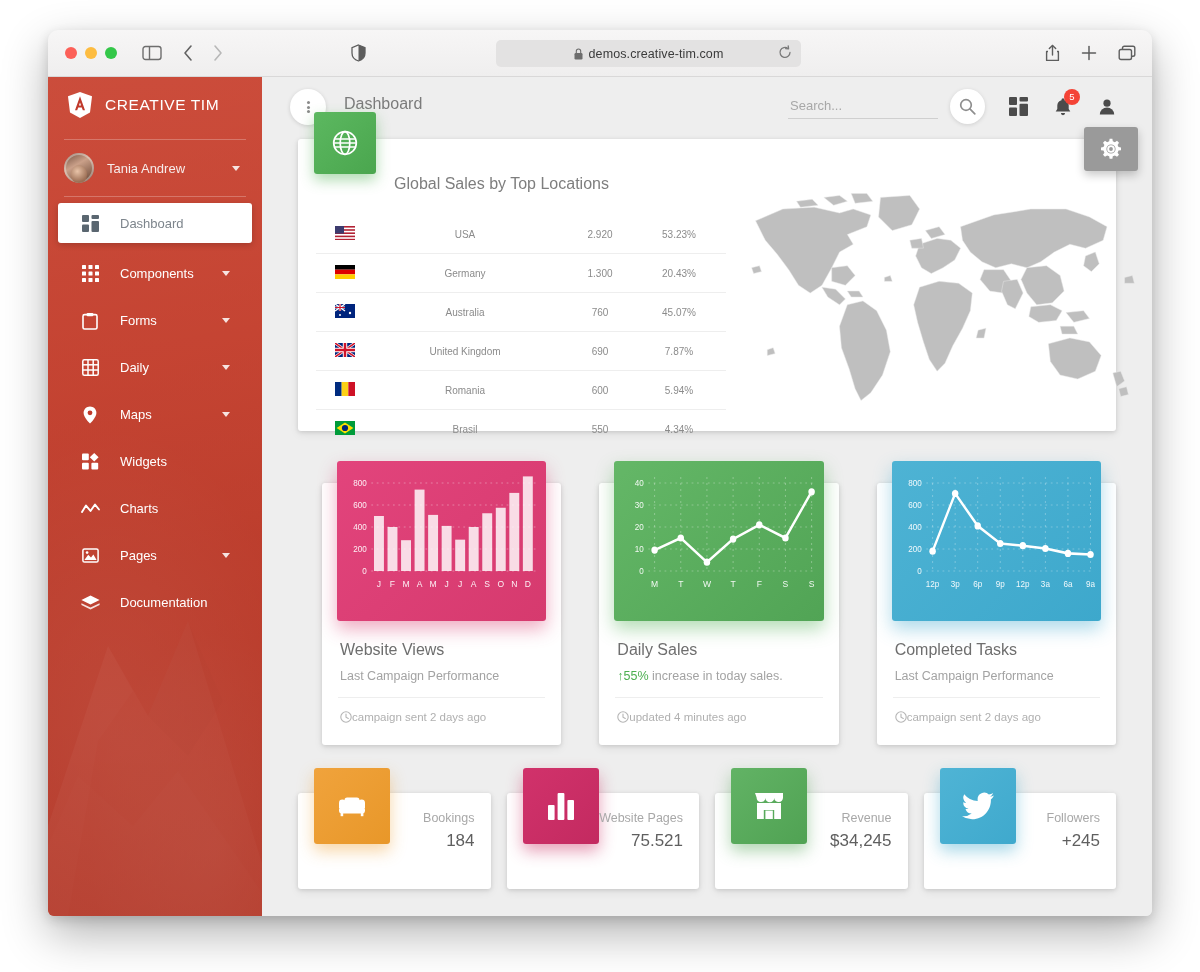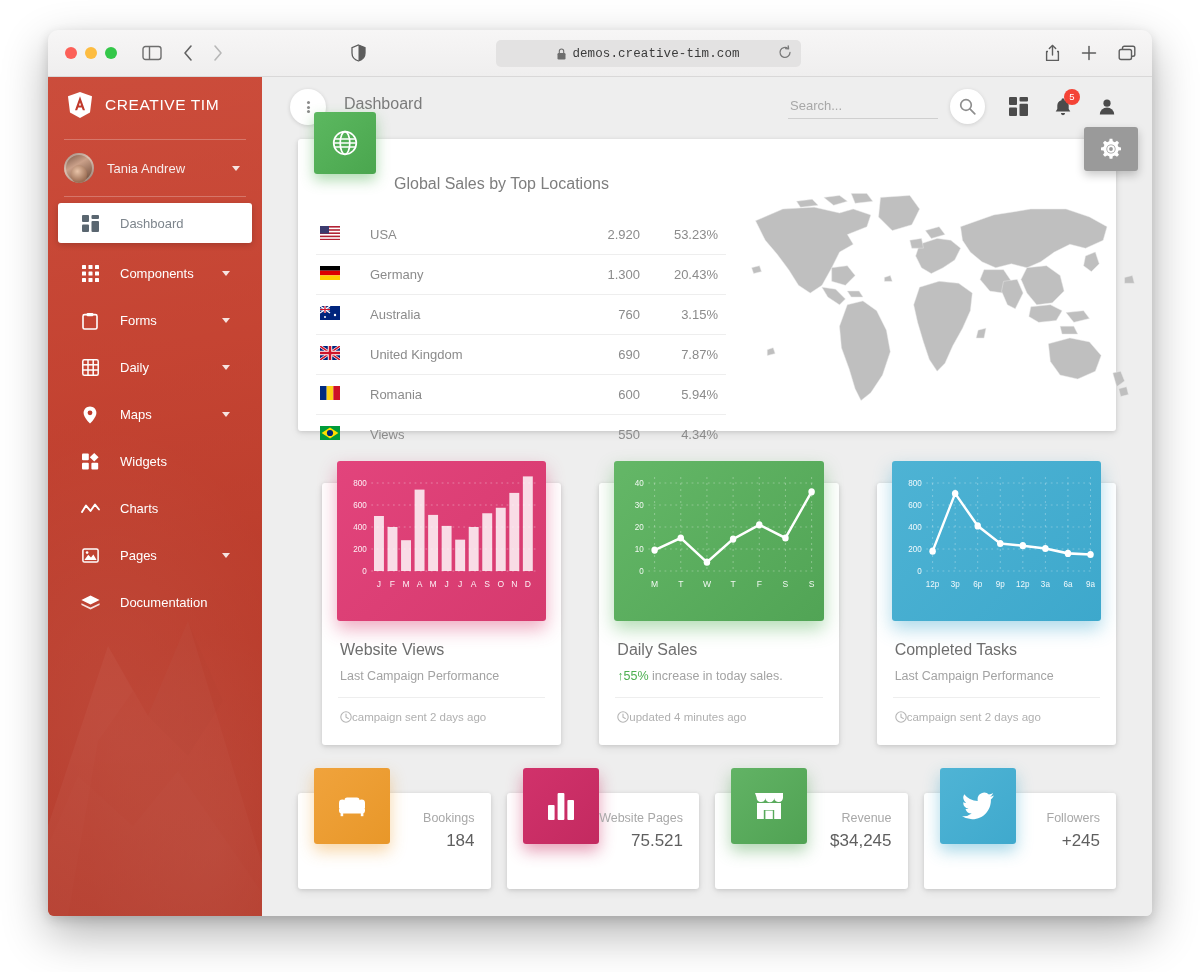"demos.creative-tim.com" #url-bar { font-family: Liberation Mono, monospace -> none }
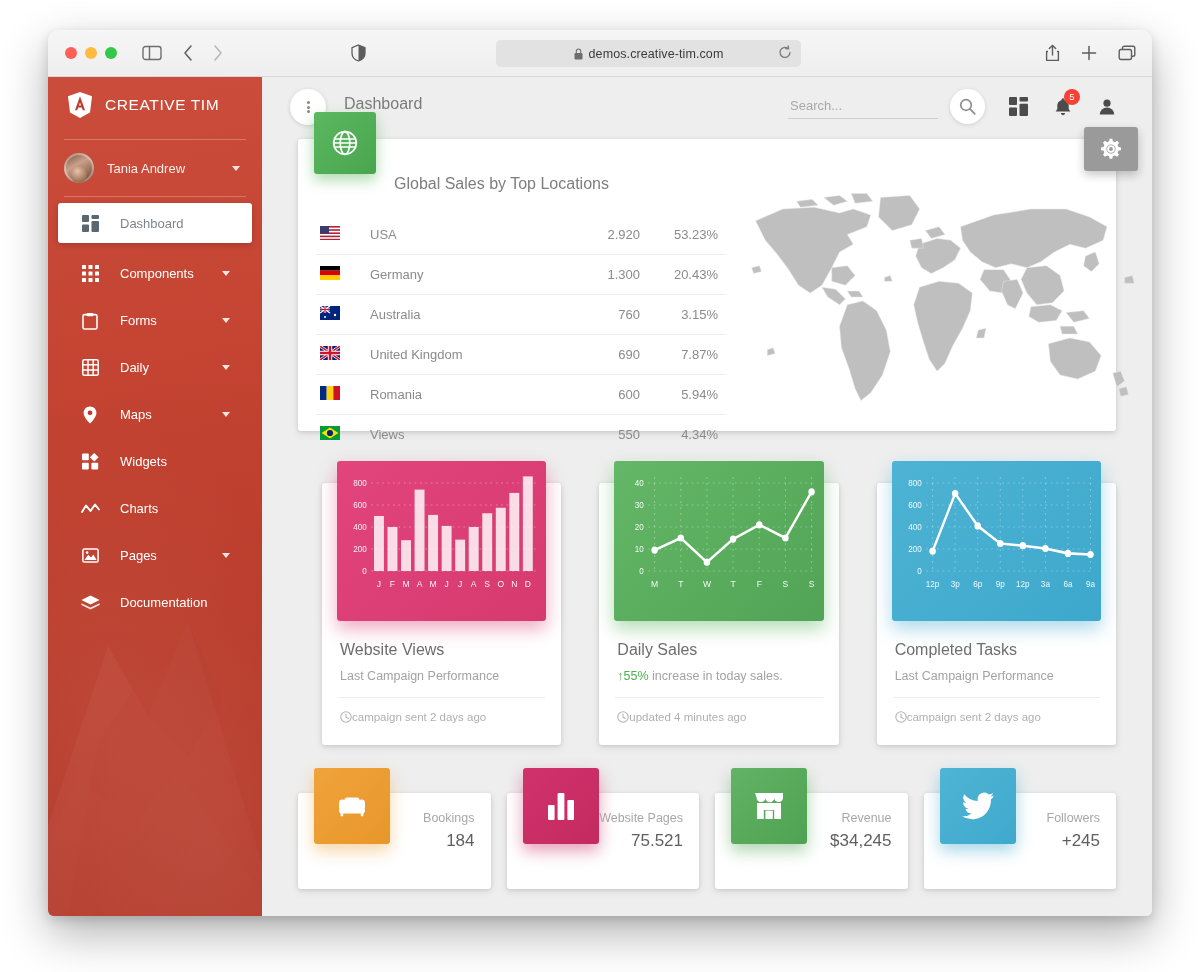"USA" #sales-table td { font-size: 13px -> 10px; text-align: none -> center }
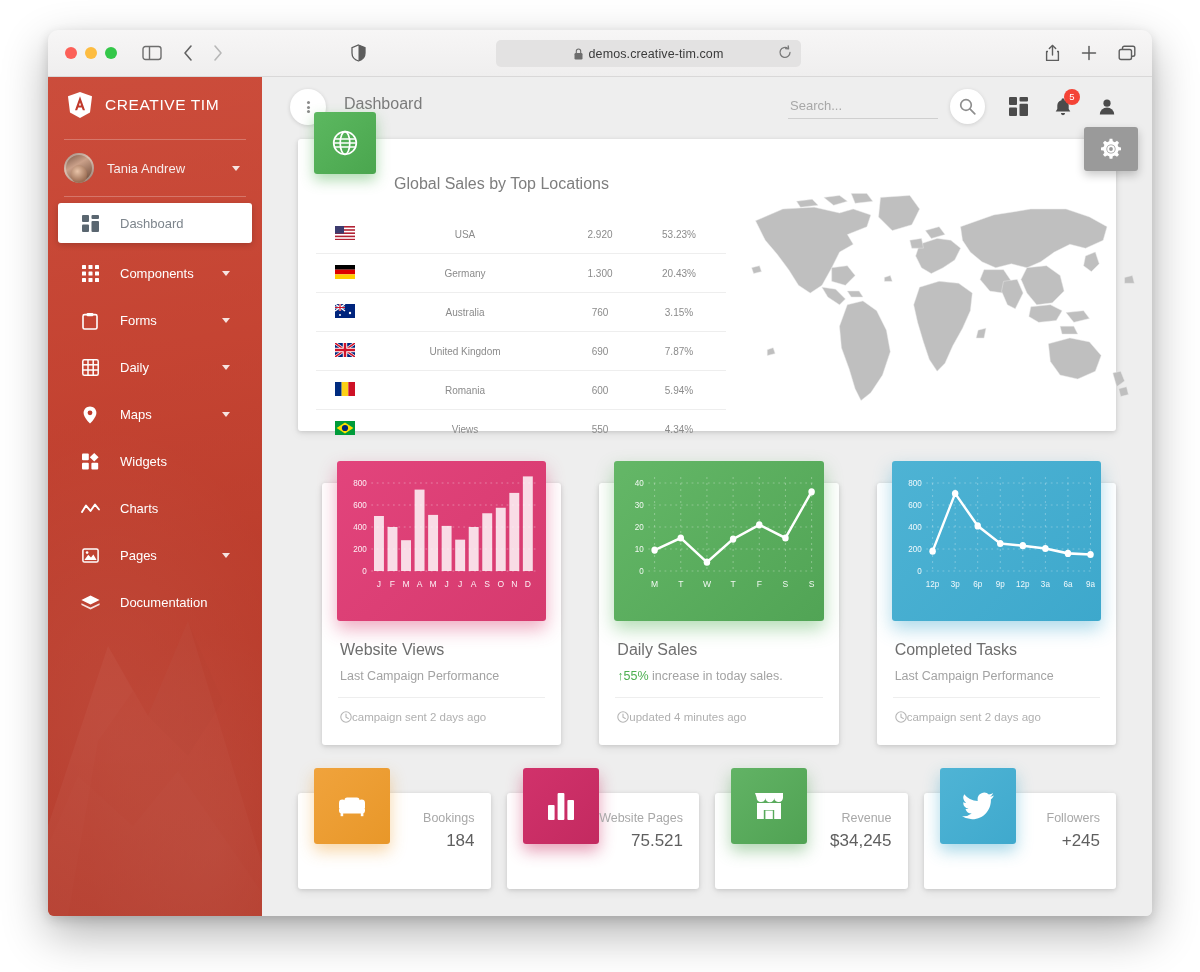"3.15%" td.td-pct { text: 3.15% -> 45.07% }
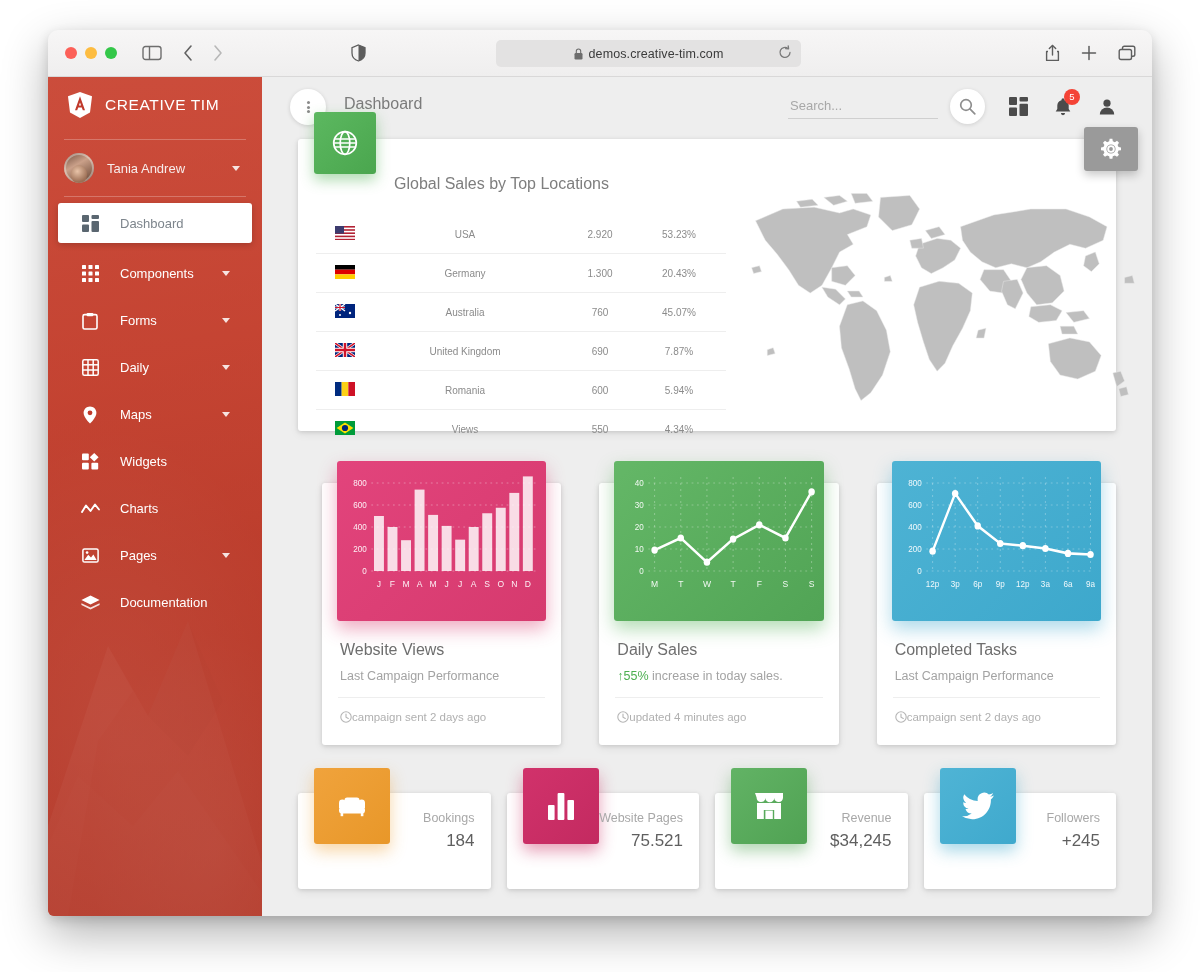"Views" td.td-country { text: Views -> Brasil }
